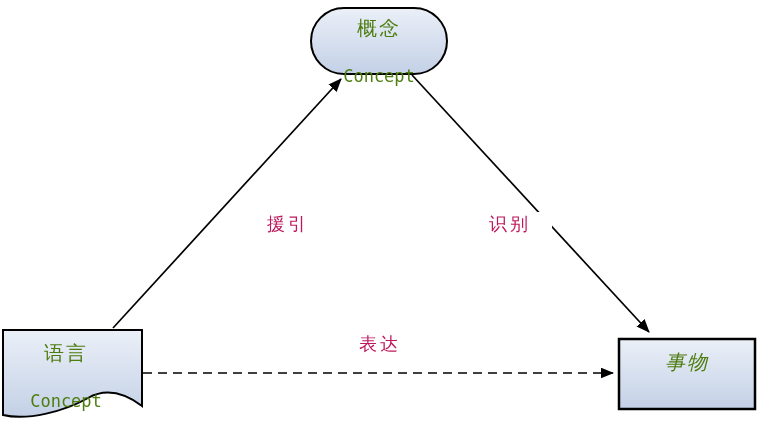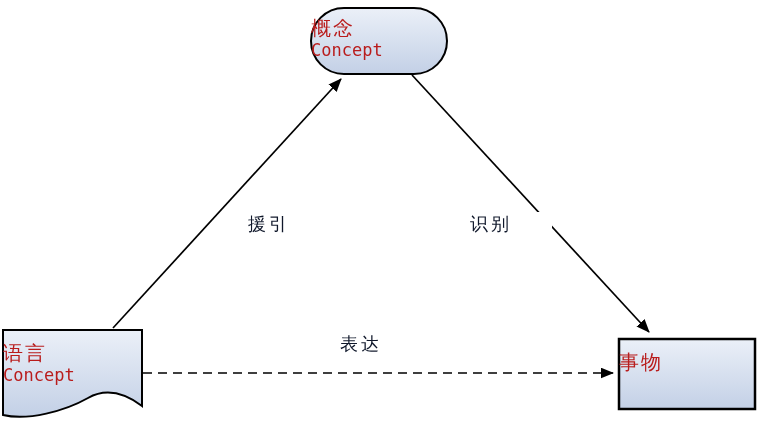"概念" .node-label { color: #b91c1c -> #4d7c0f; text-align: none -> center }
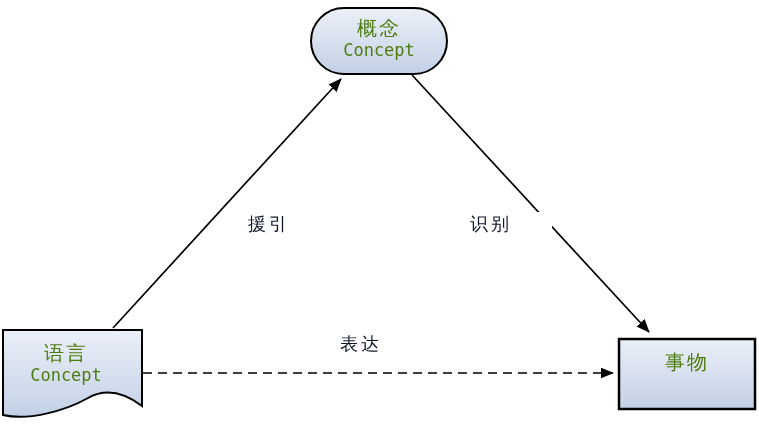"Concept" .node-label .en { margin-top: none -> 26px }
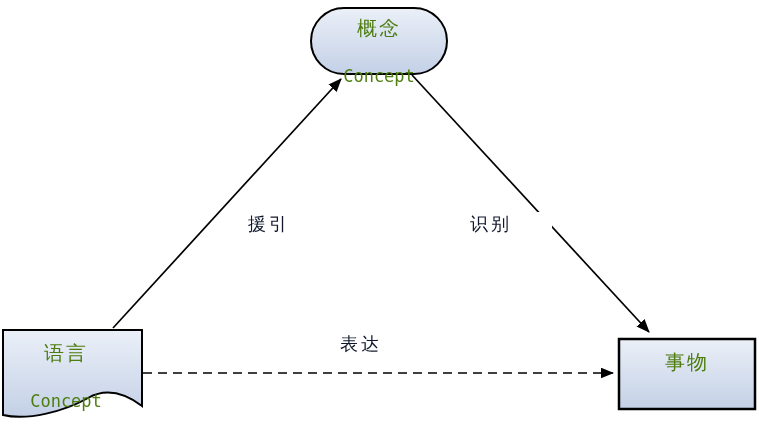"援引" .edge-label { color: #0f172a -> #be185d; text-align: left -> center }
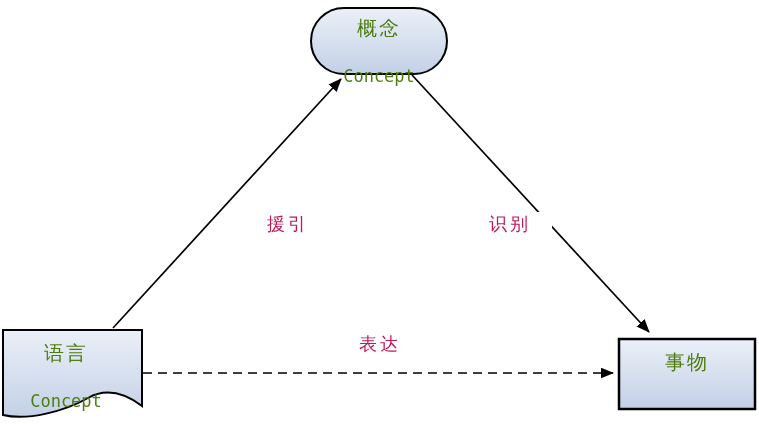"事物" div.node-label { font-style: none -> italic }
